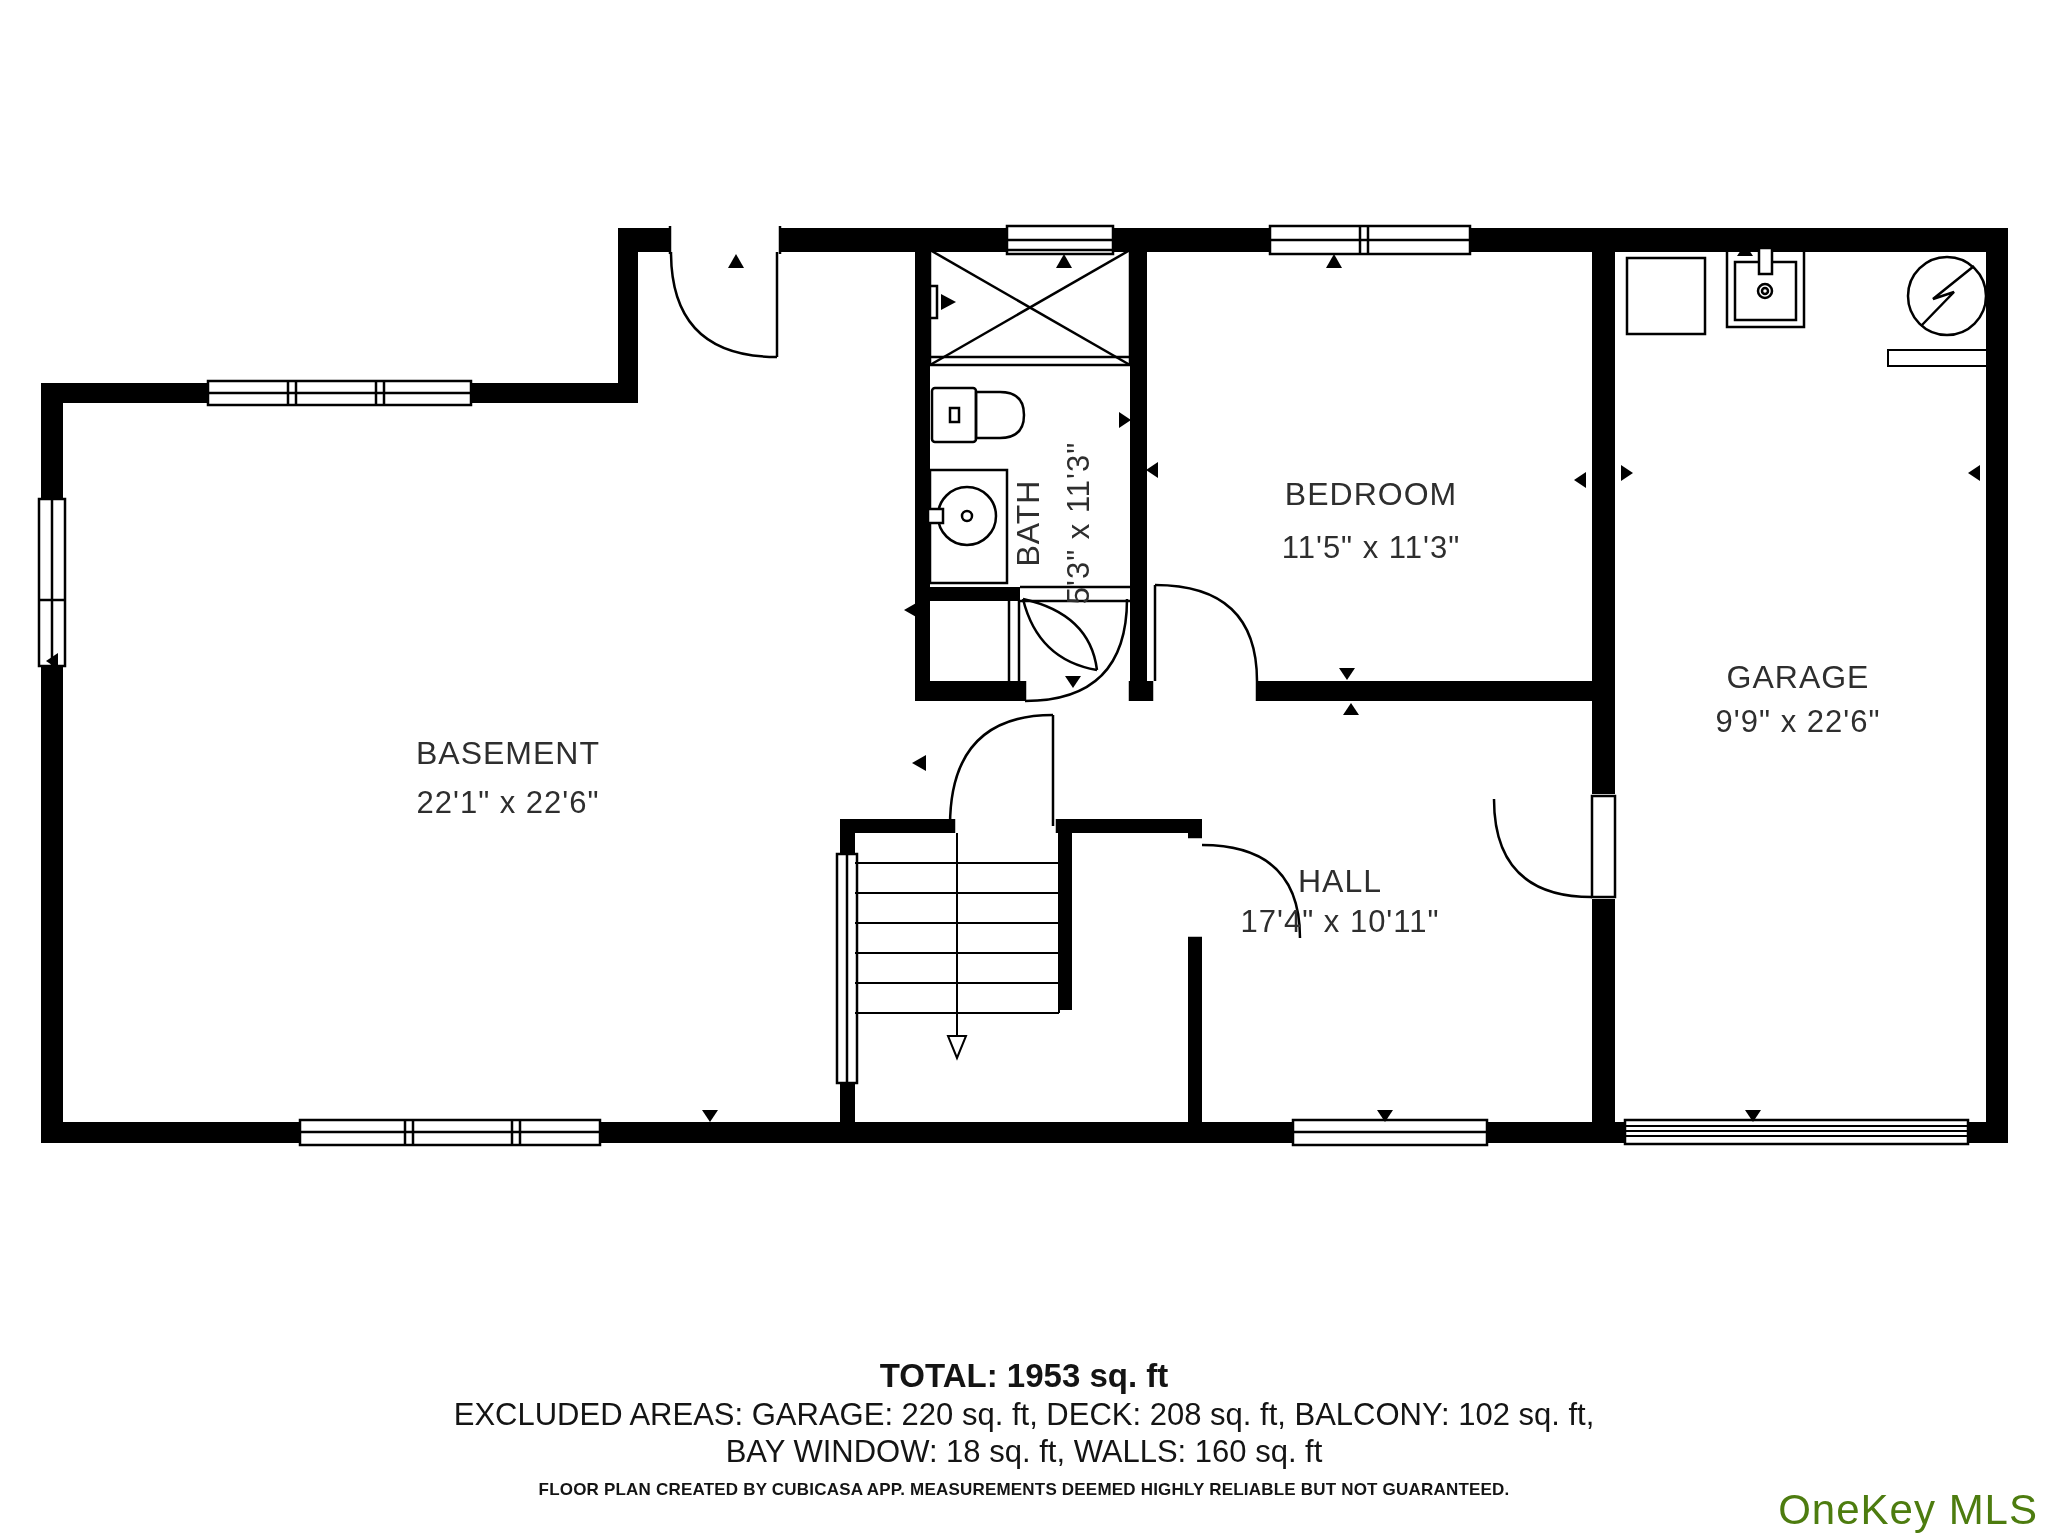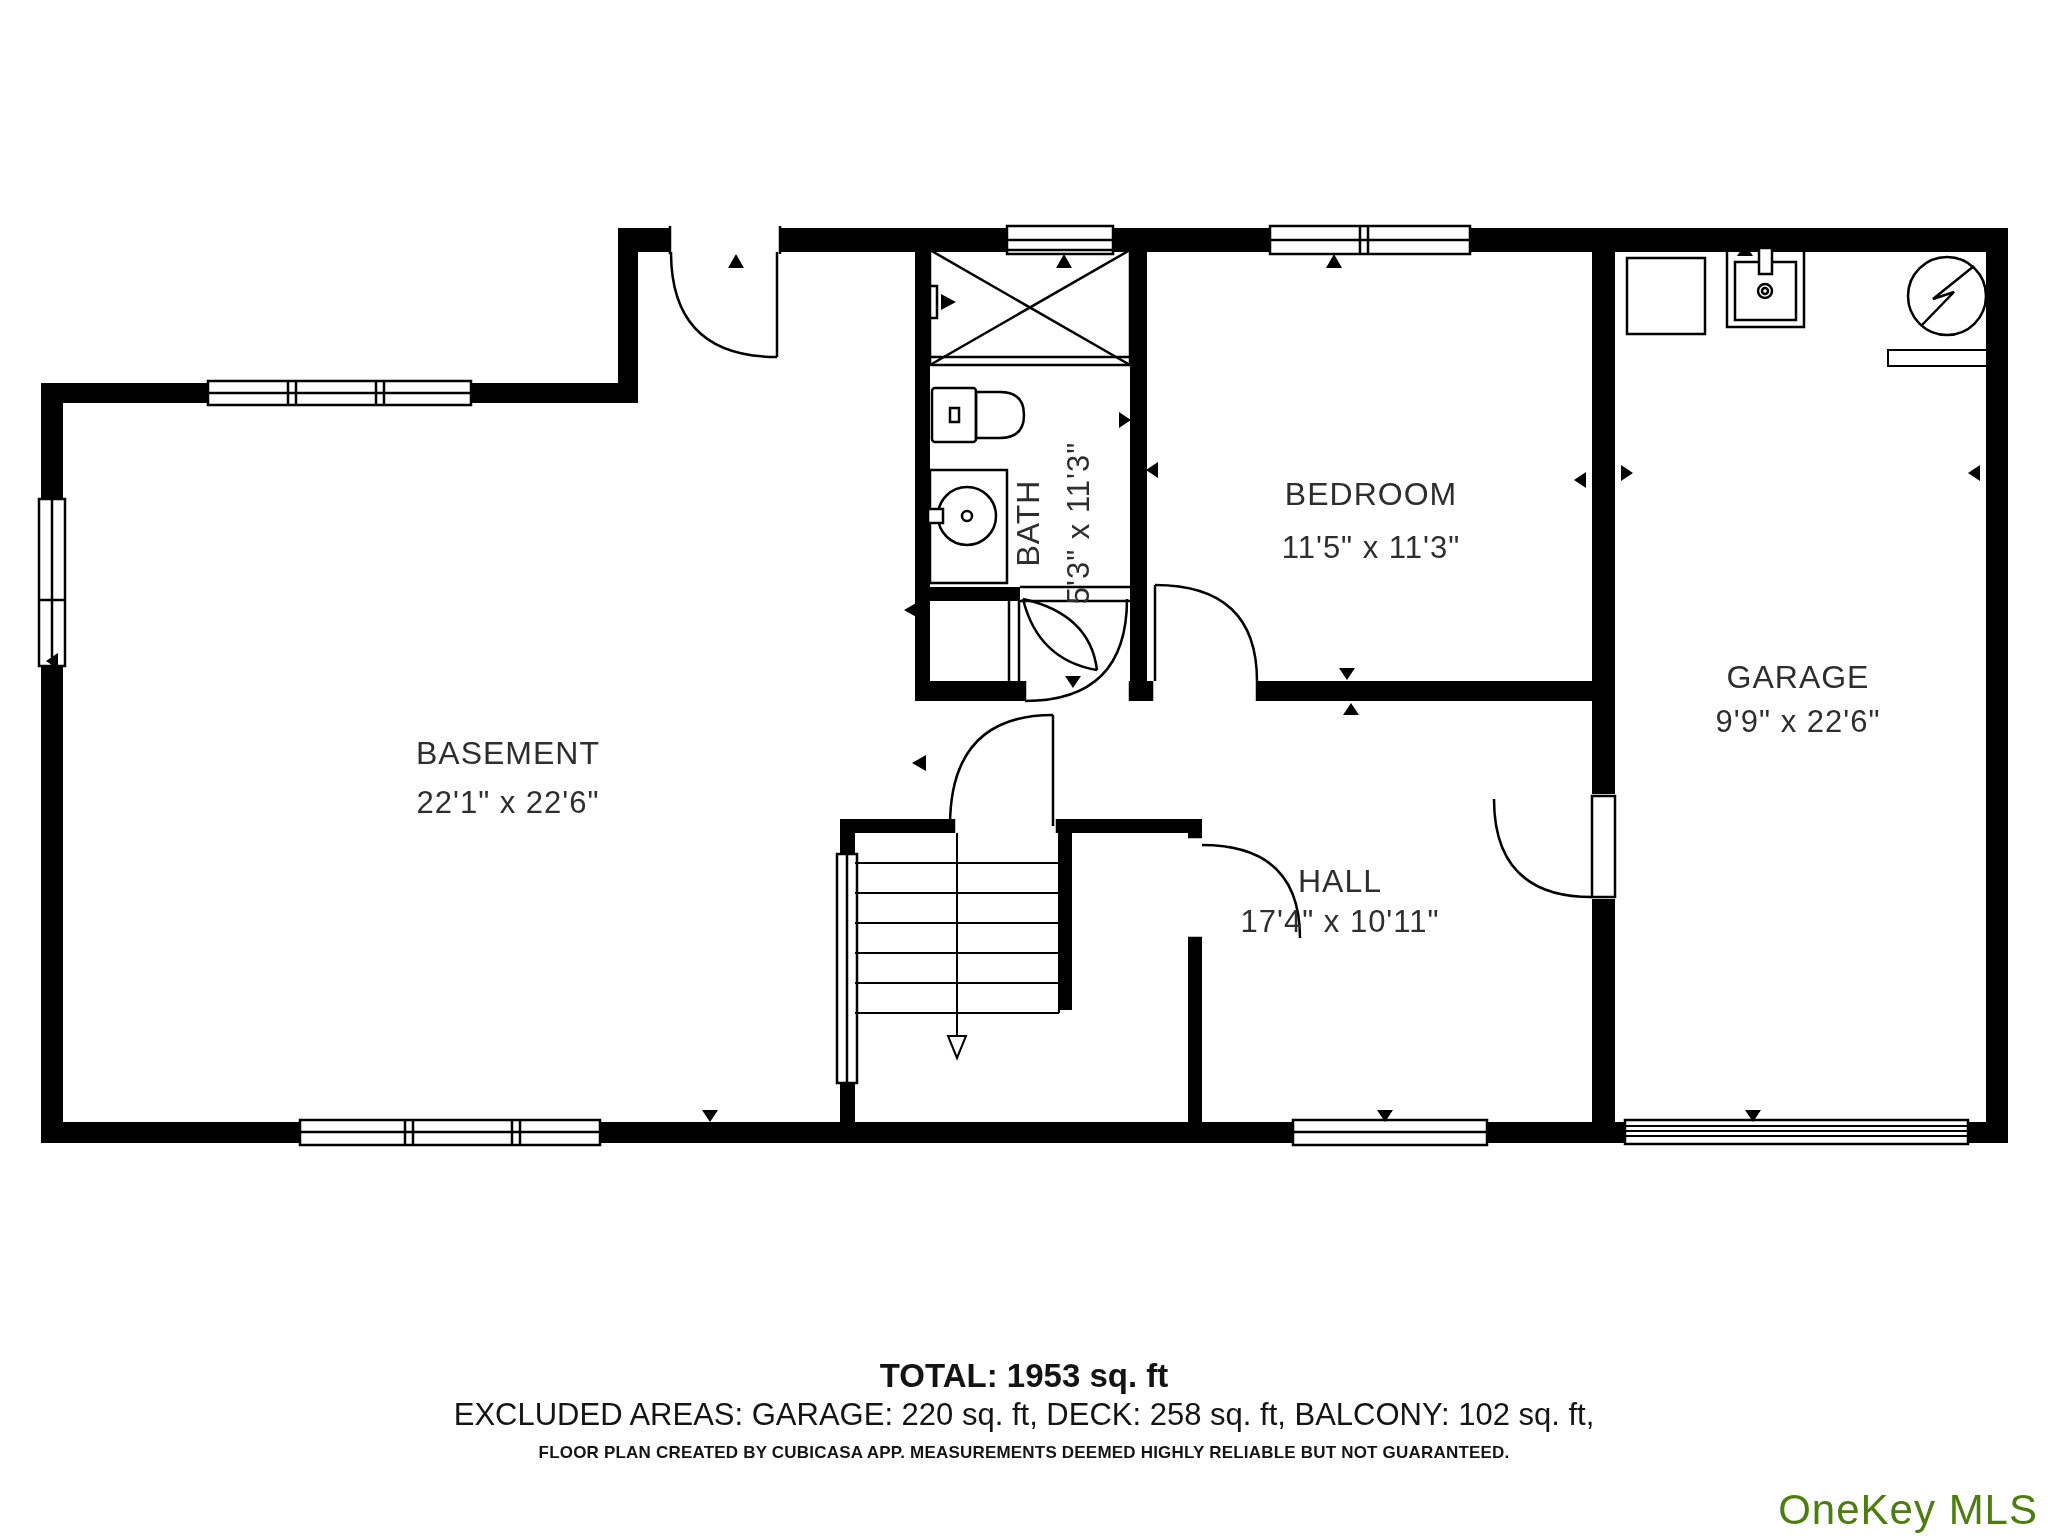"EXCLUDED AREAS: GARAGE: 220 sq." div.f-line { text: 258 -> 208 }
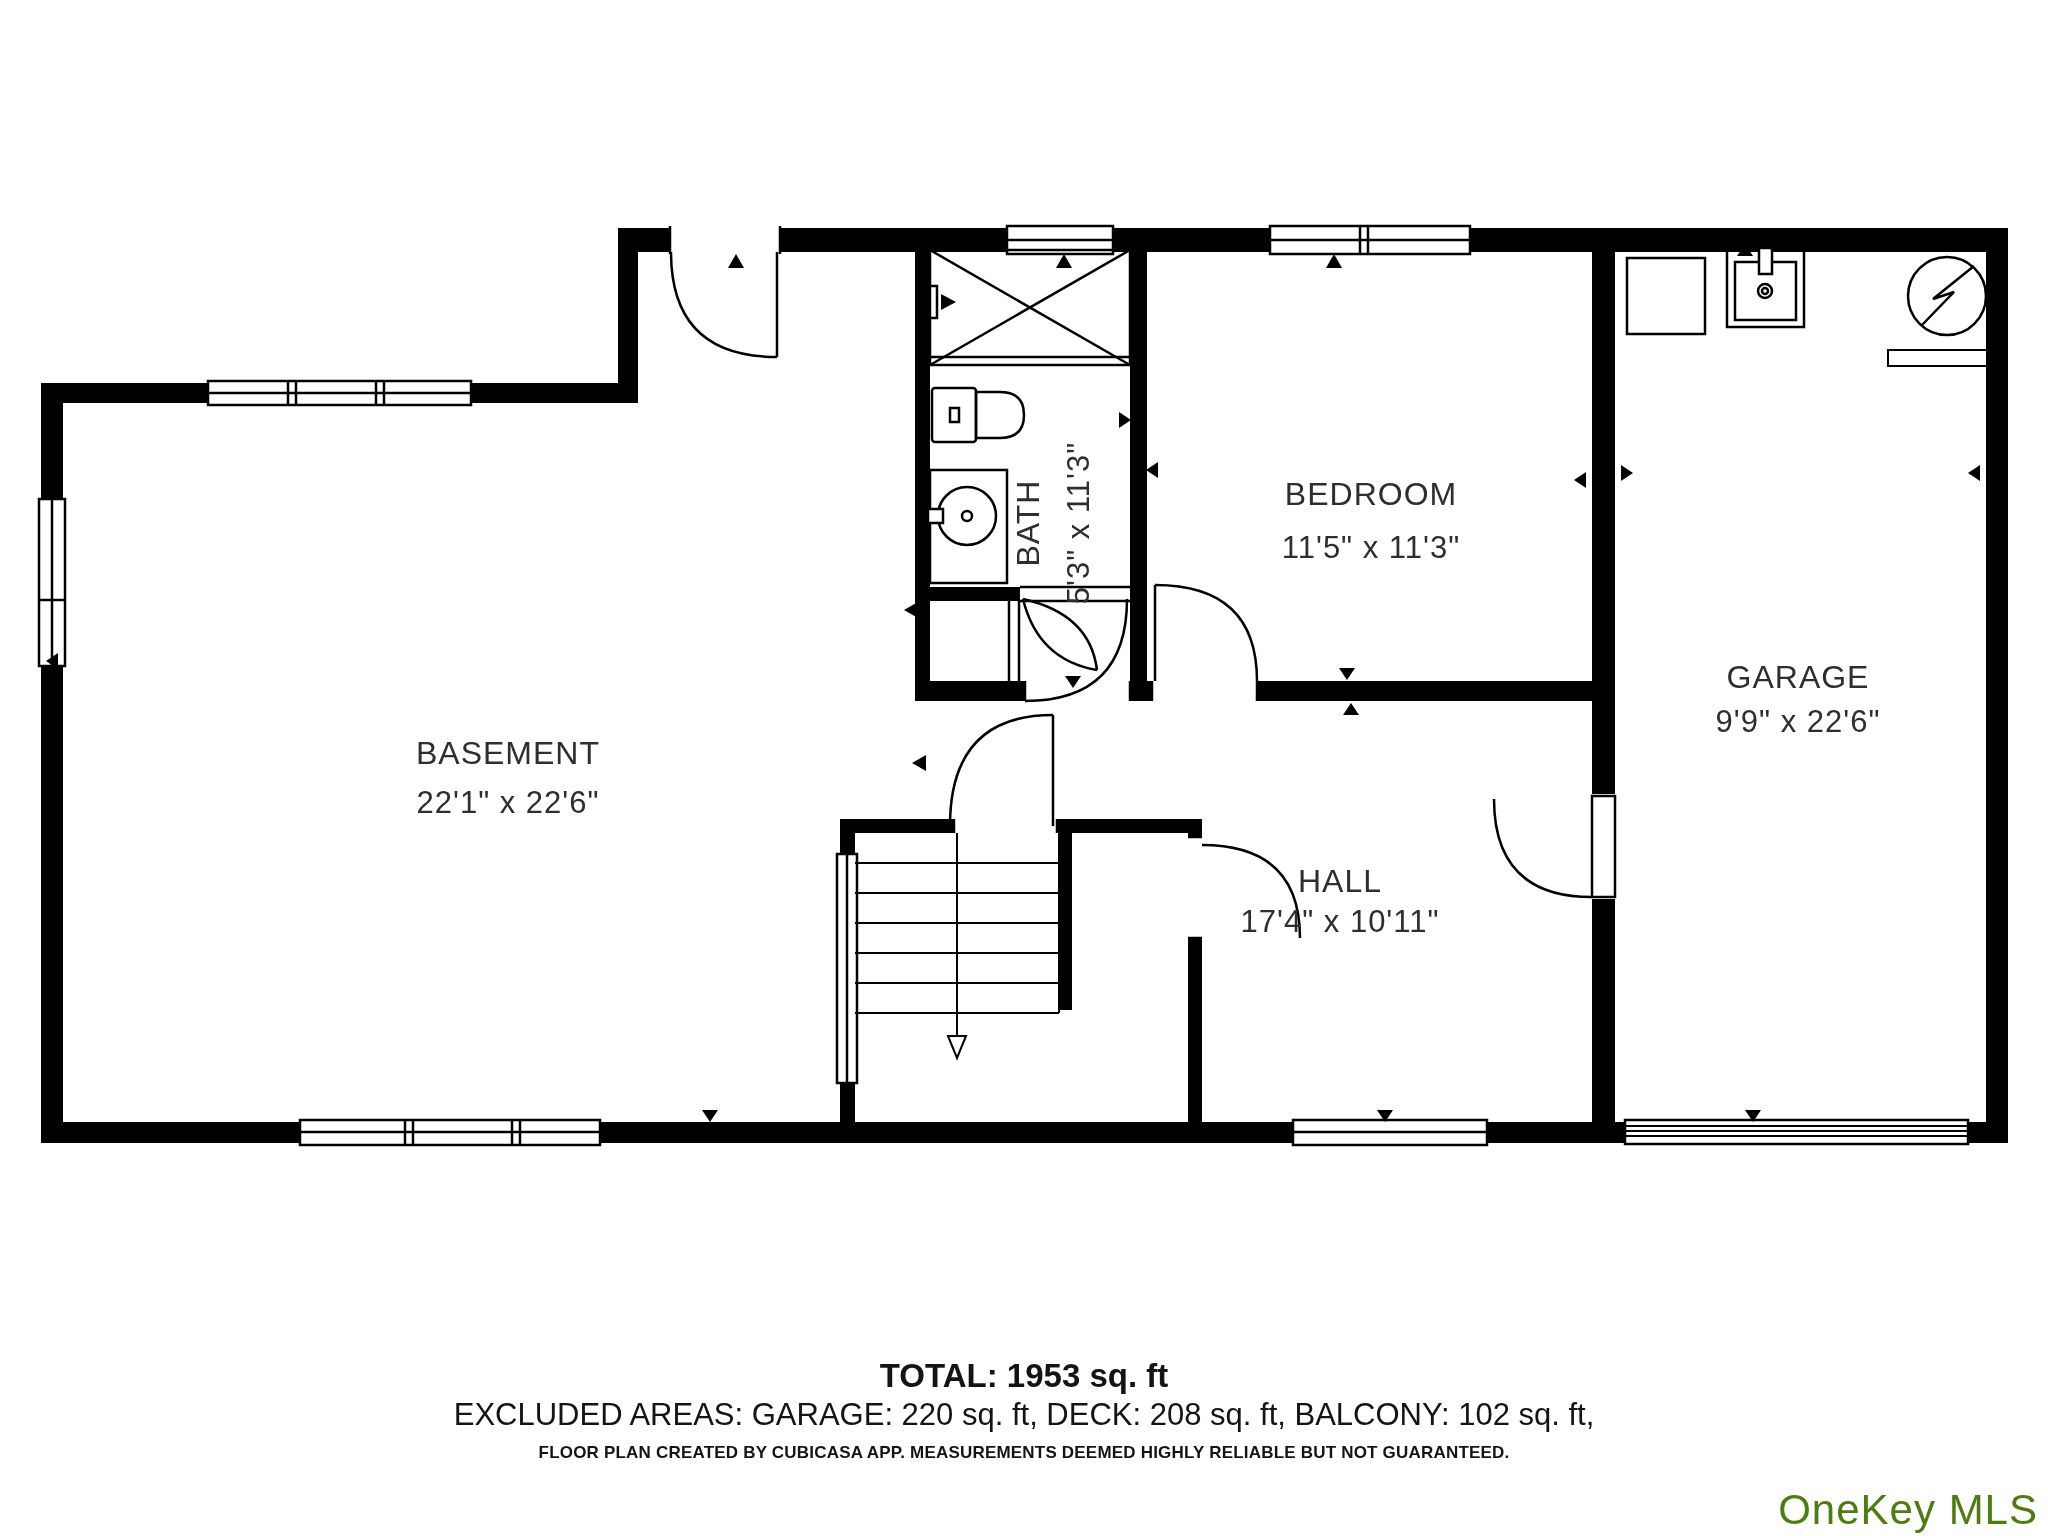"BAY WINDOW: 18 sq. ft," div.f-line { html: none -> <div>BAY WINDOW: 18 sq. ft, WALLS: 160 sq. ft</div> }
